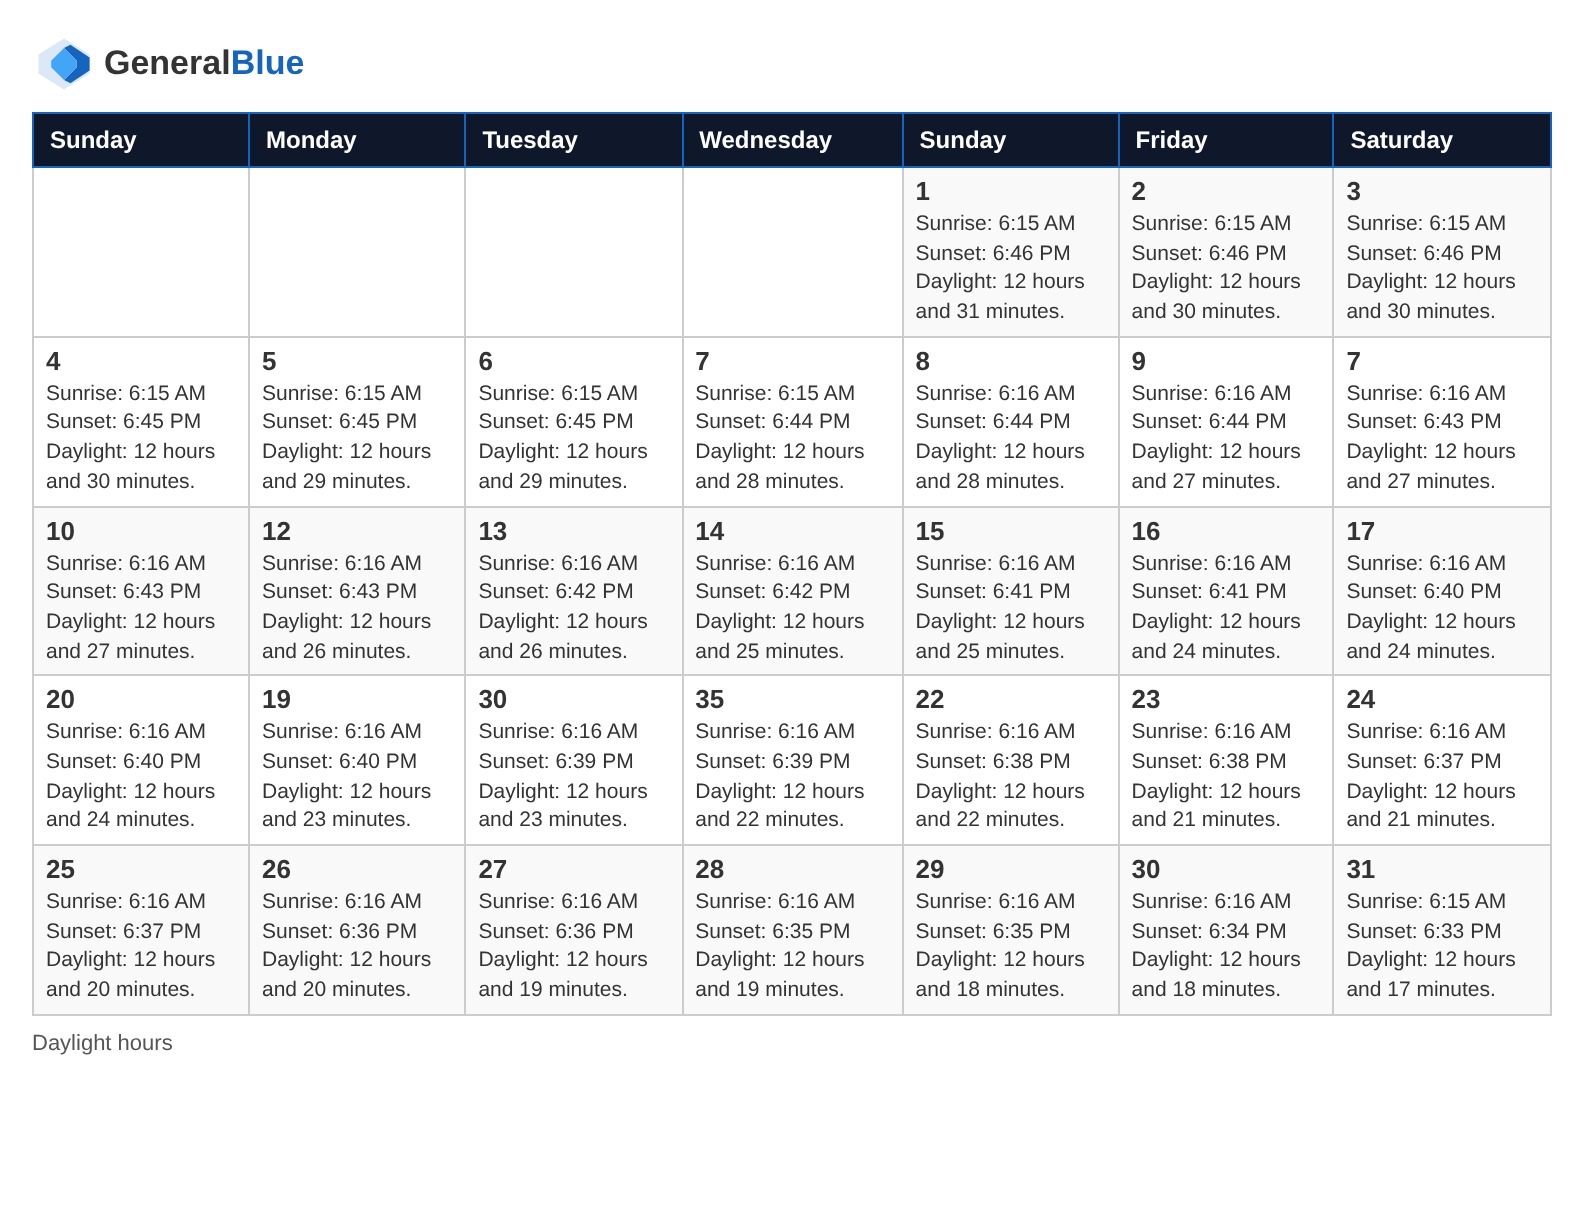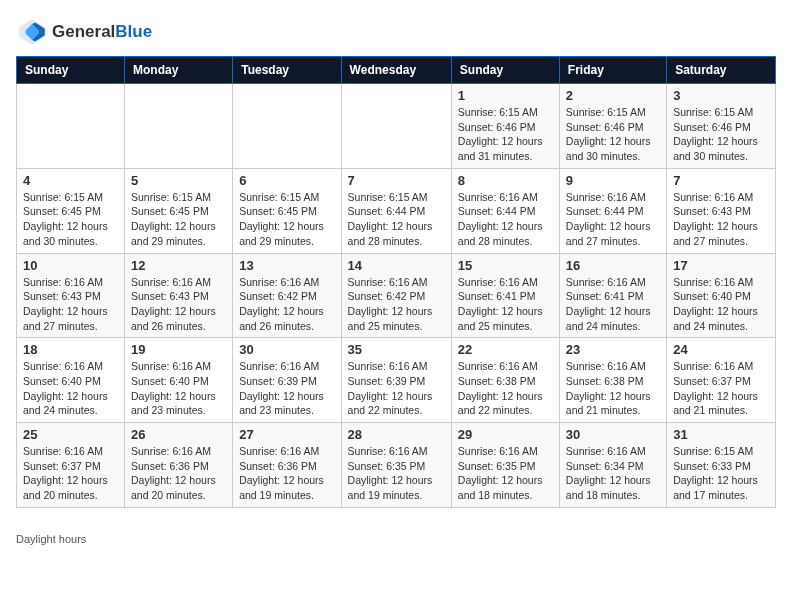"18" span.day-number { text: 18 -> 20 }
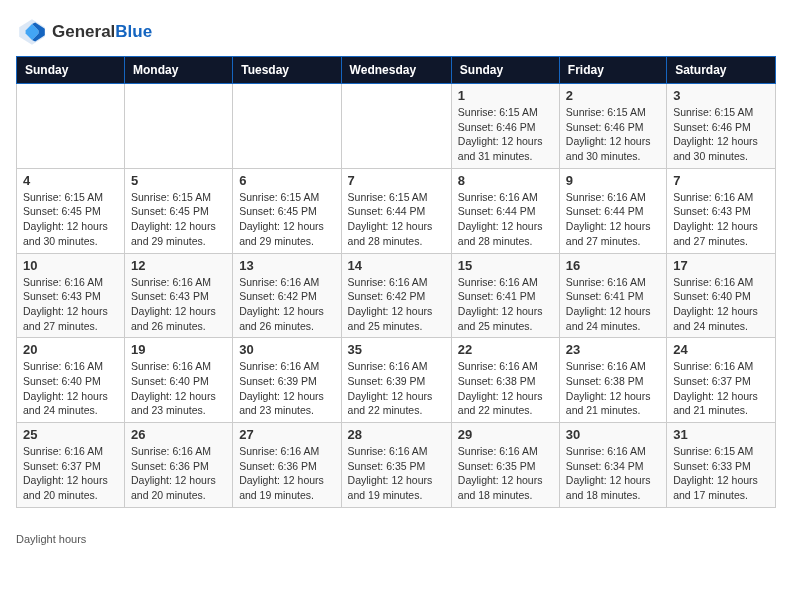"Daylight hours" .footer { margin-top: 25px -> 8px }
